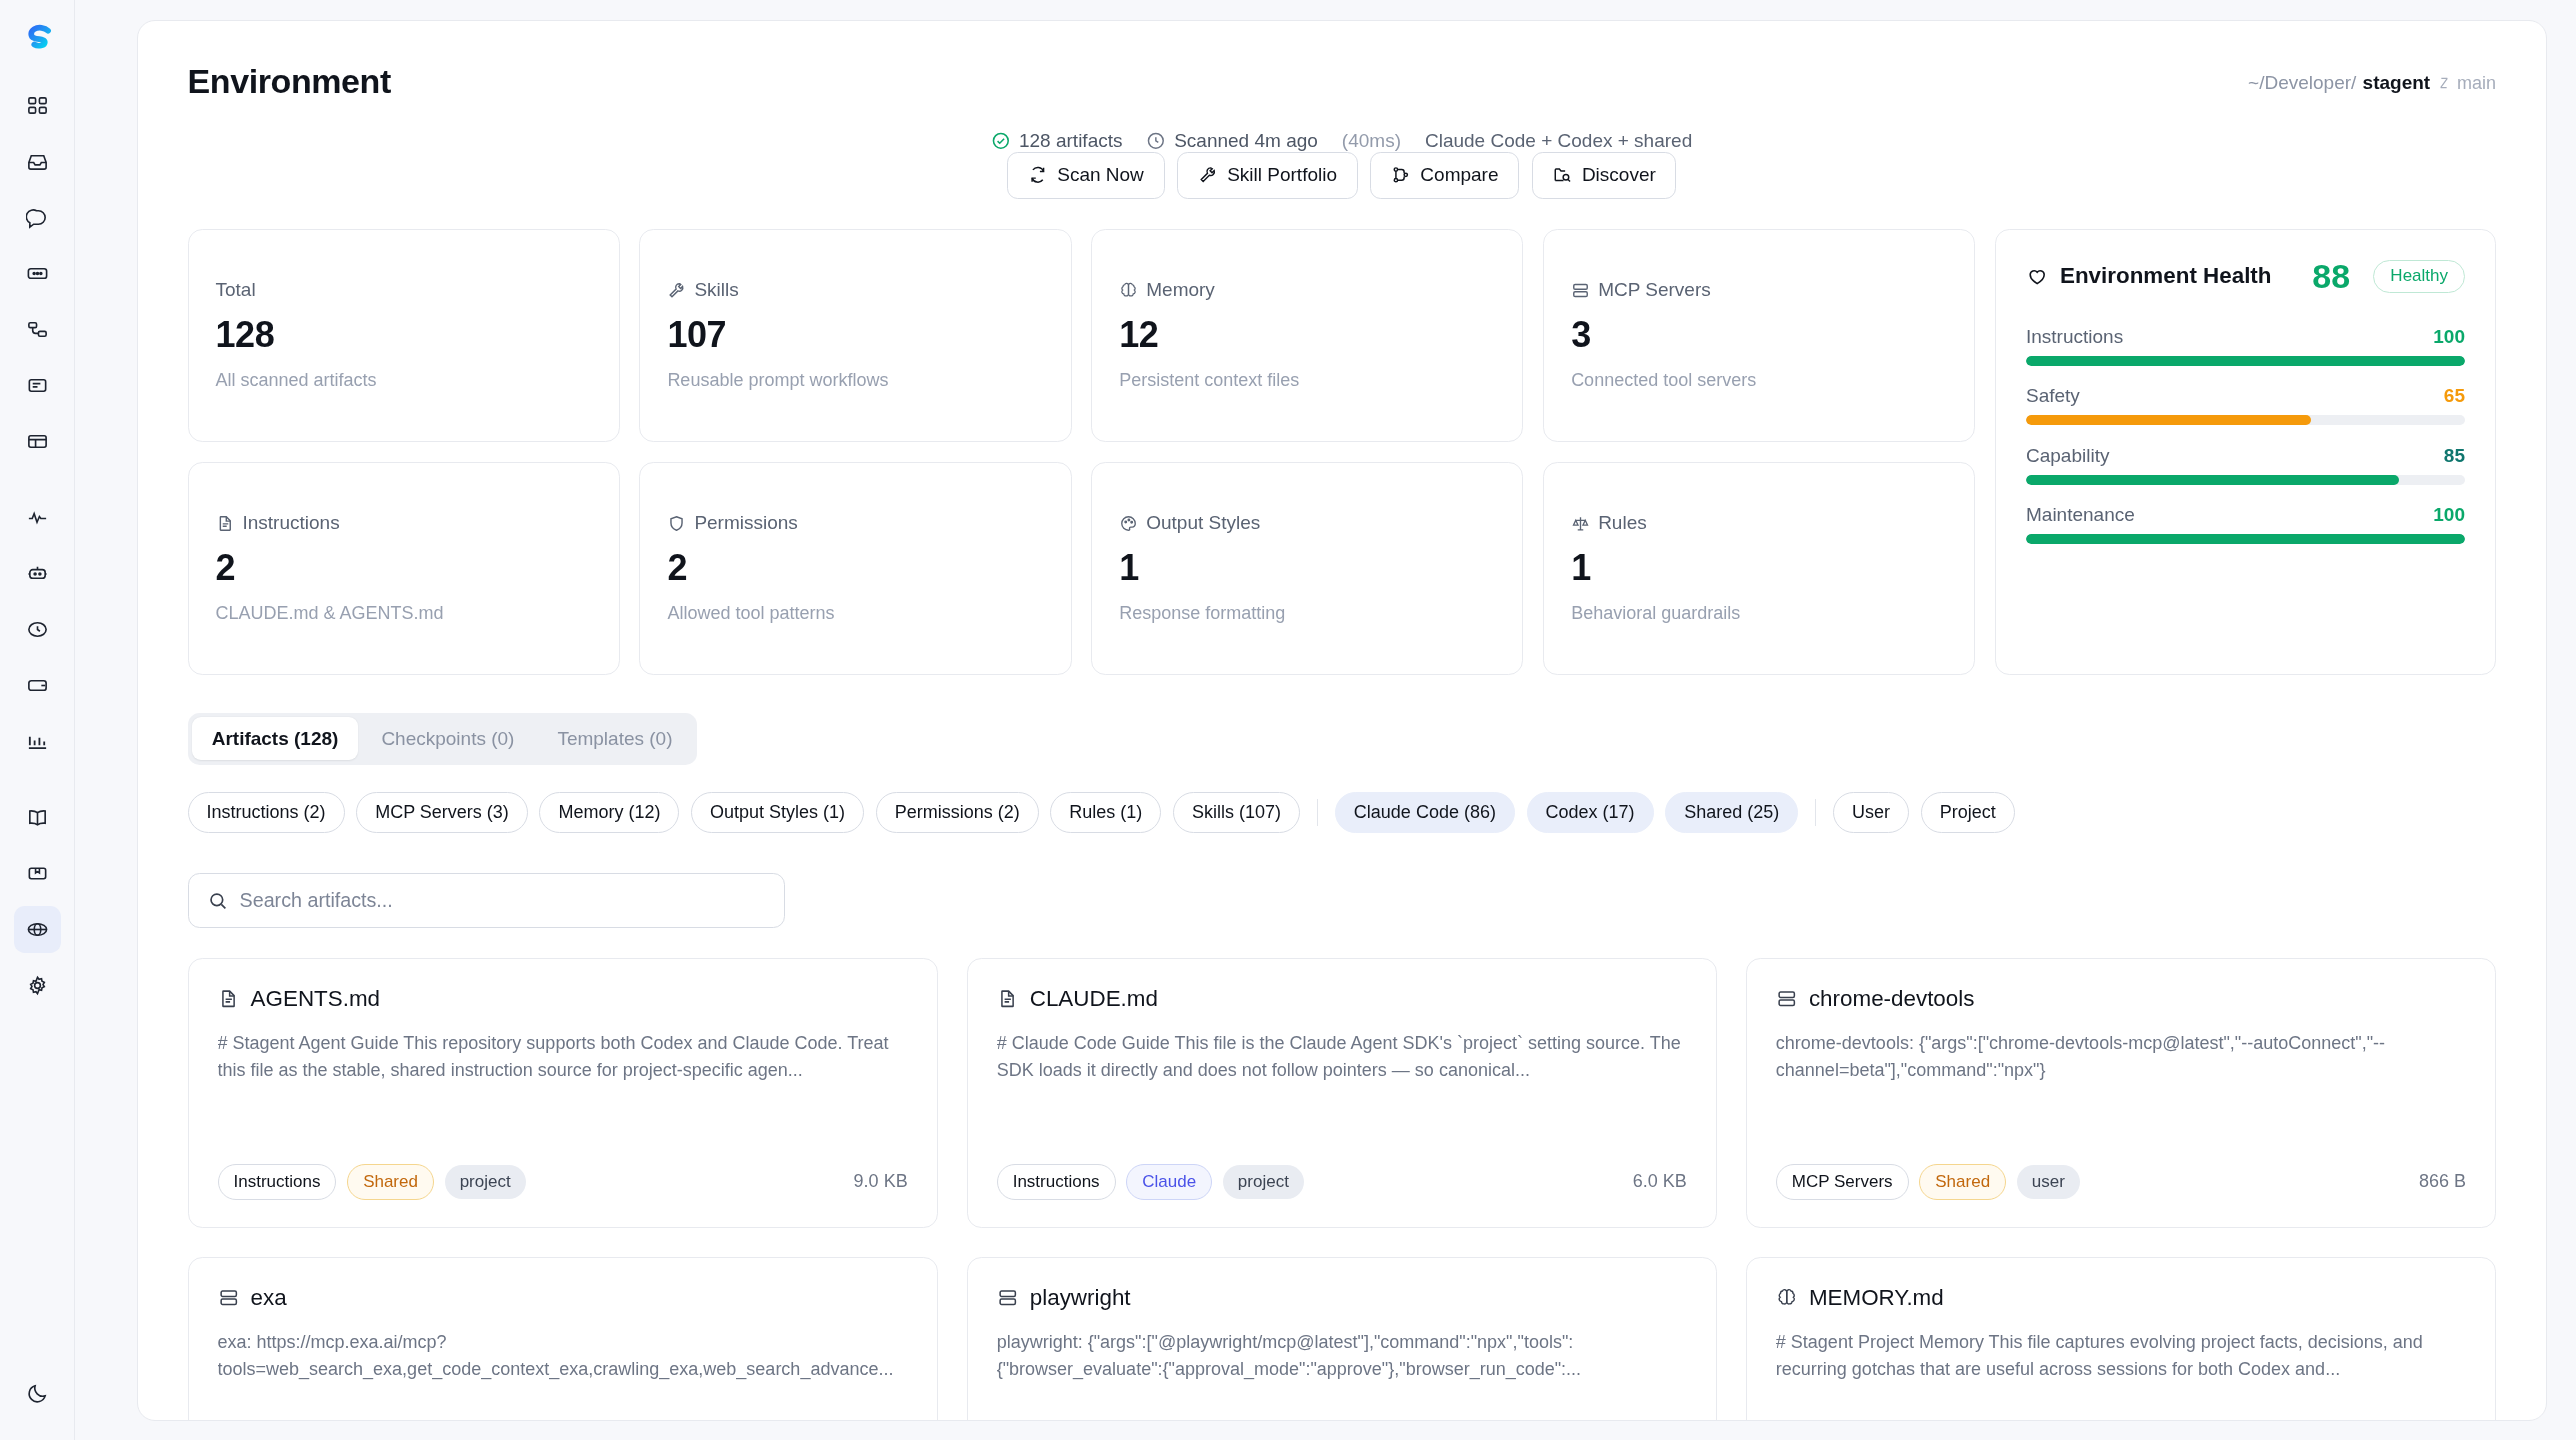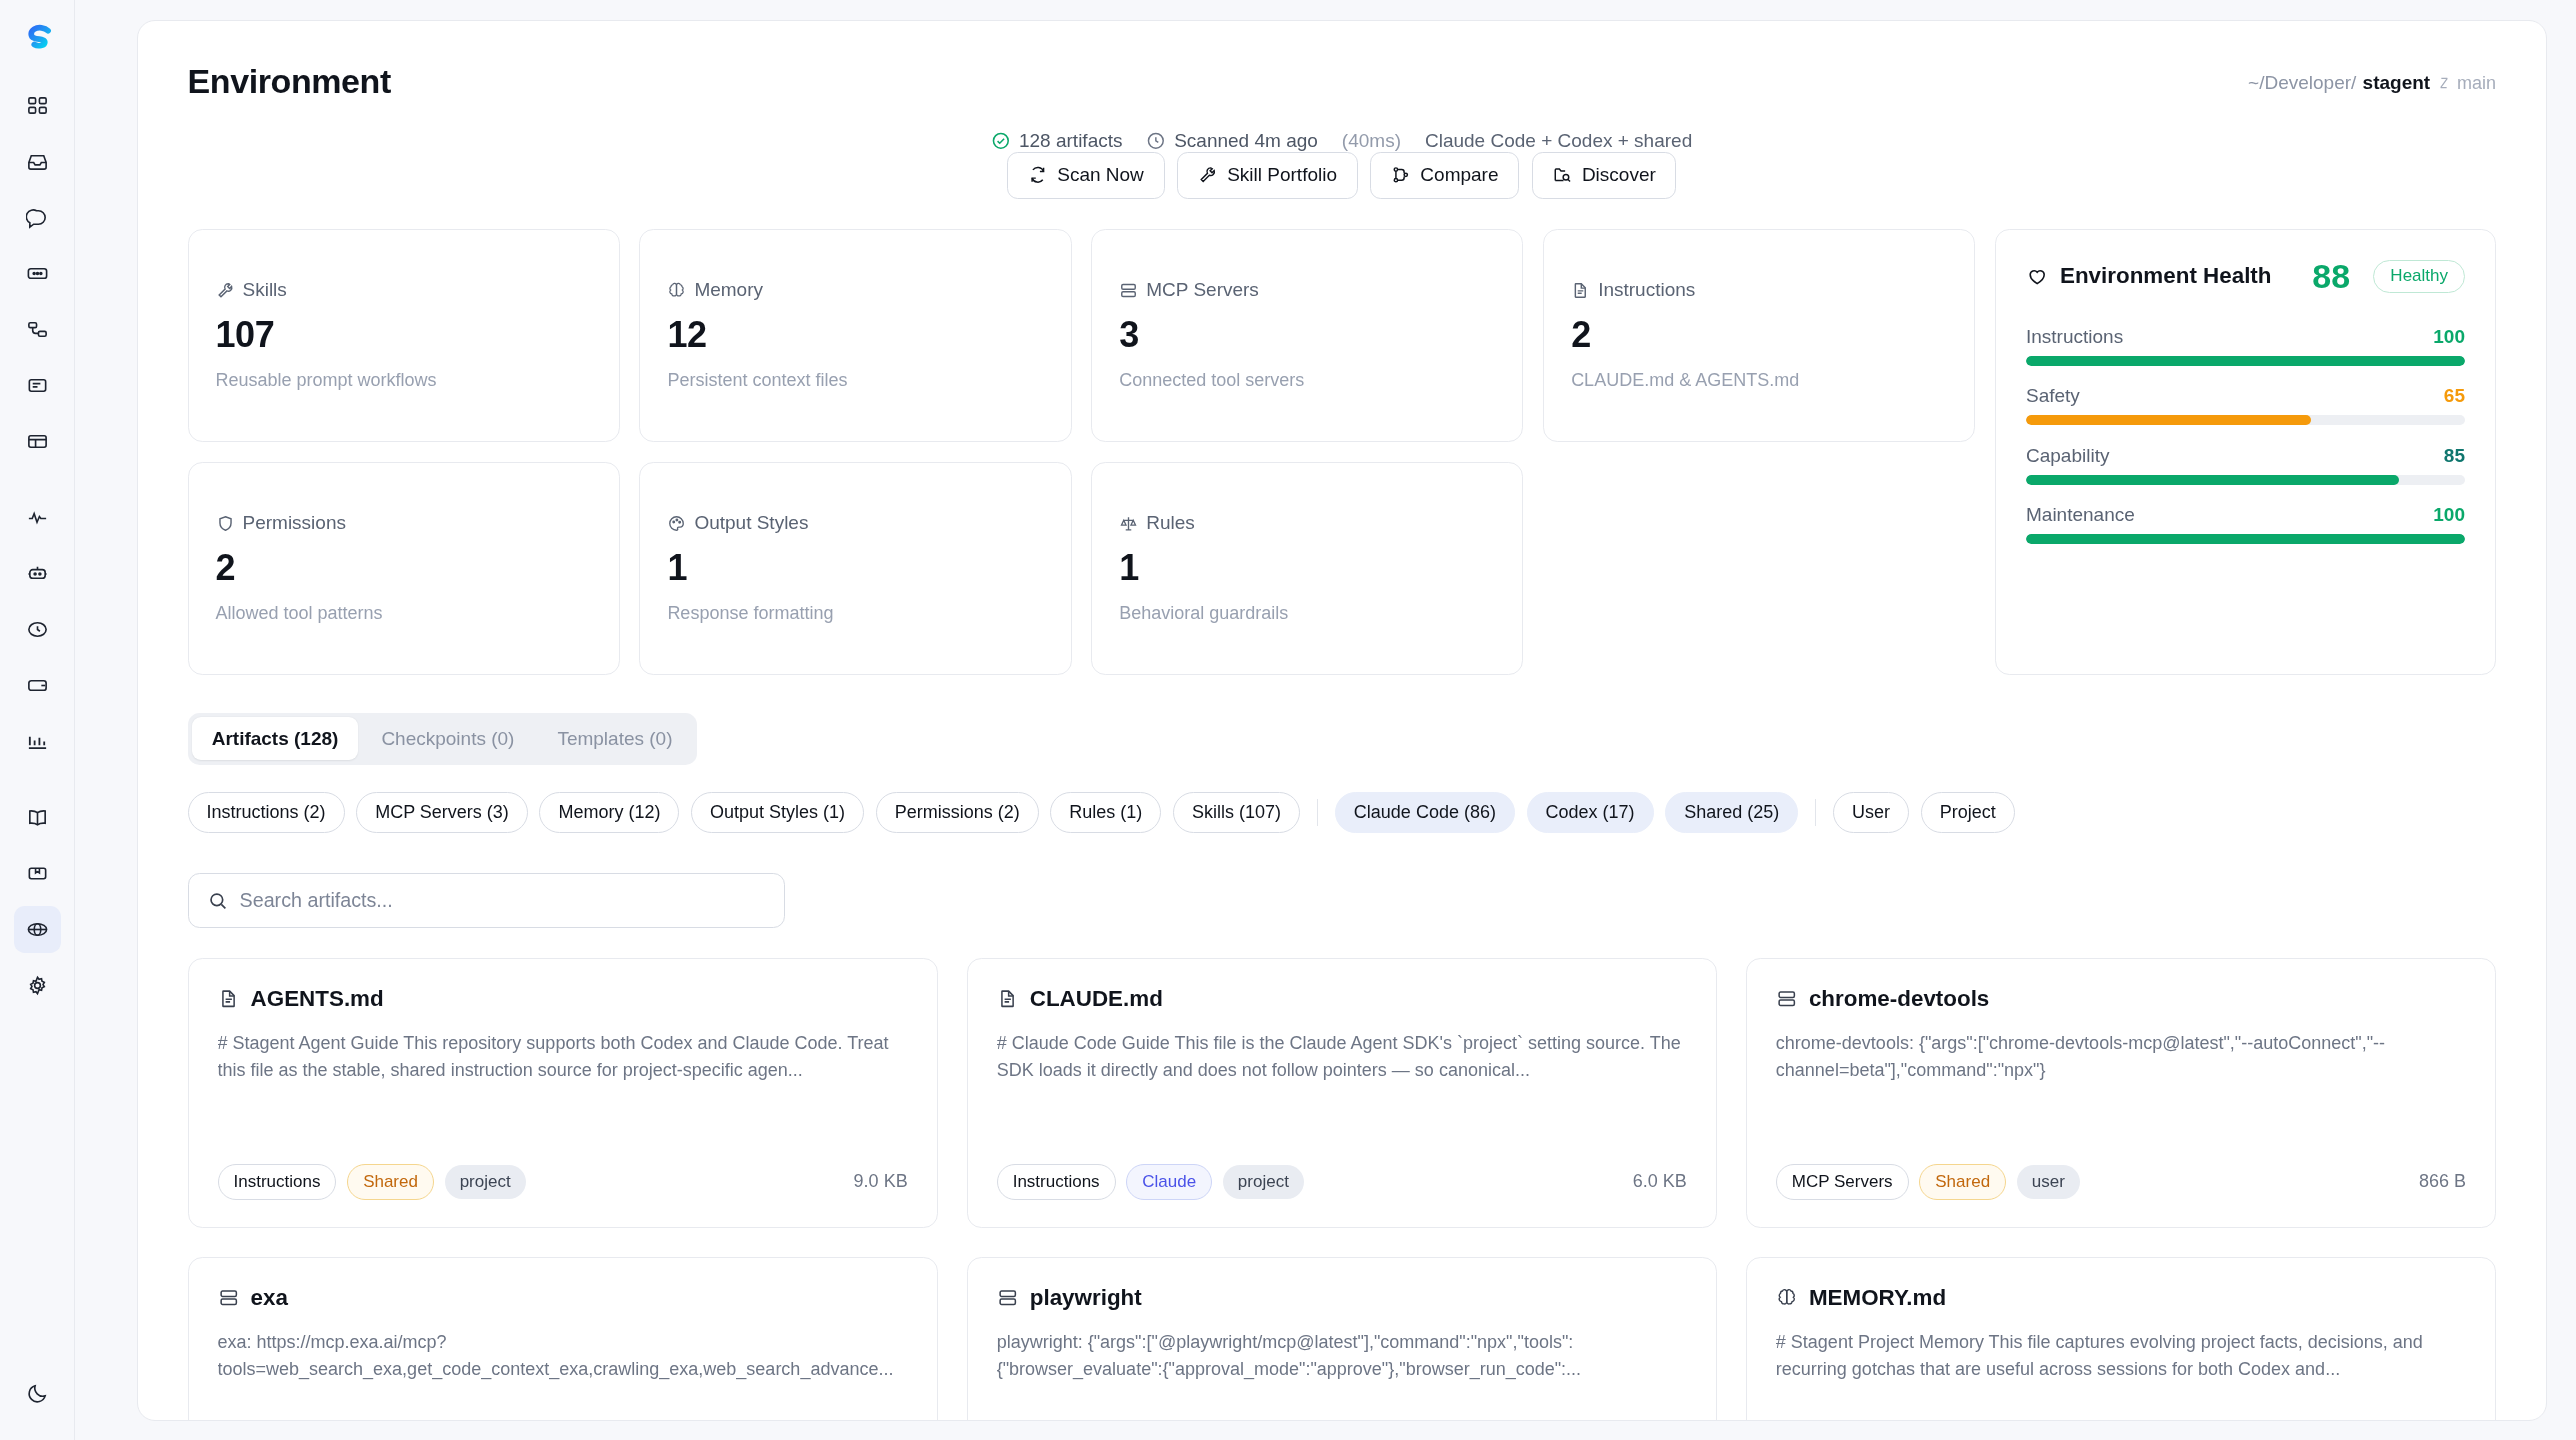"Total" div.stat-card { html: none -> <div> <div>Total</div> <div>128</div> <div>All scanned artifacts</div> </div> }
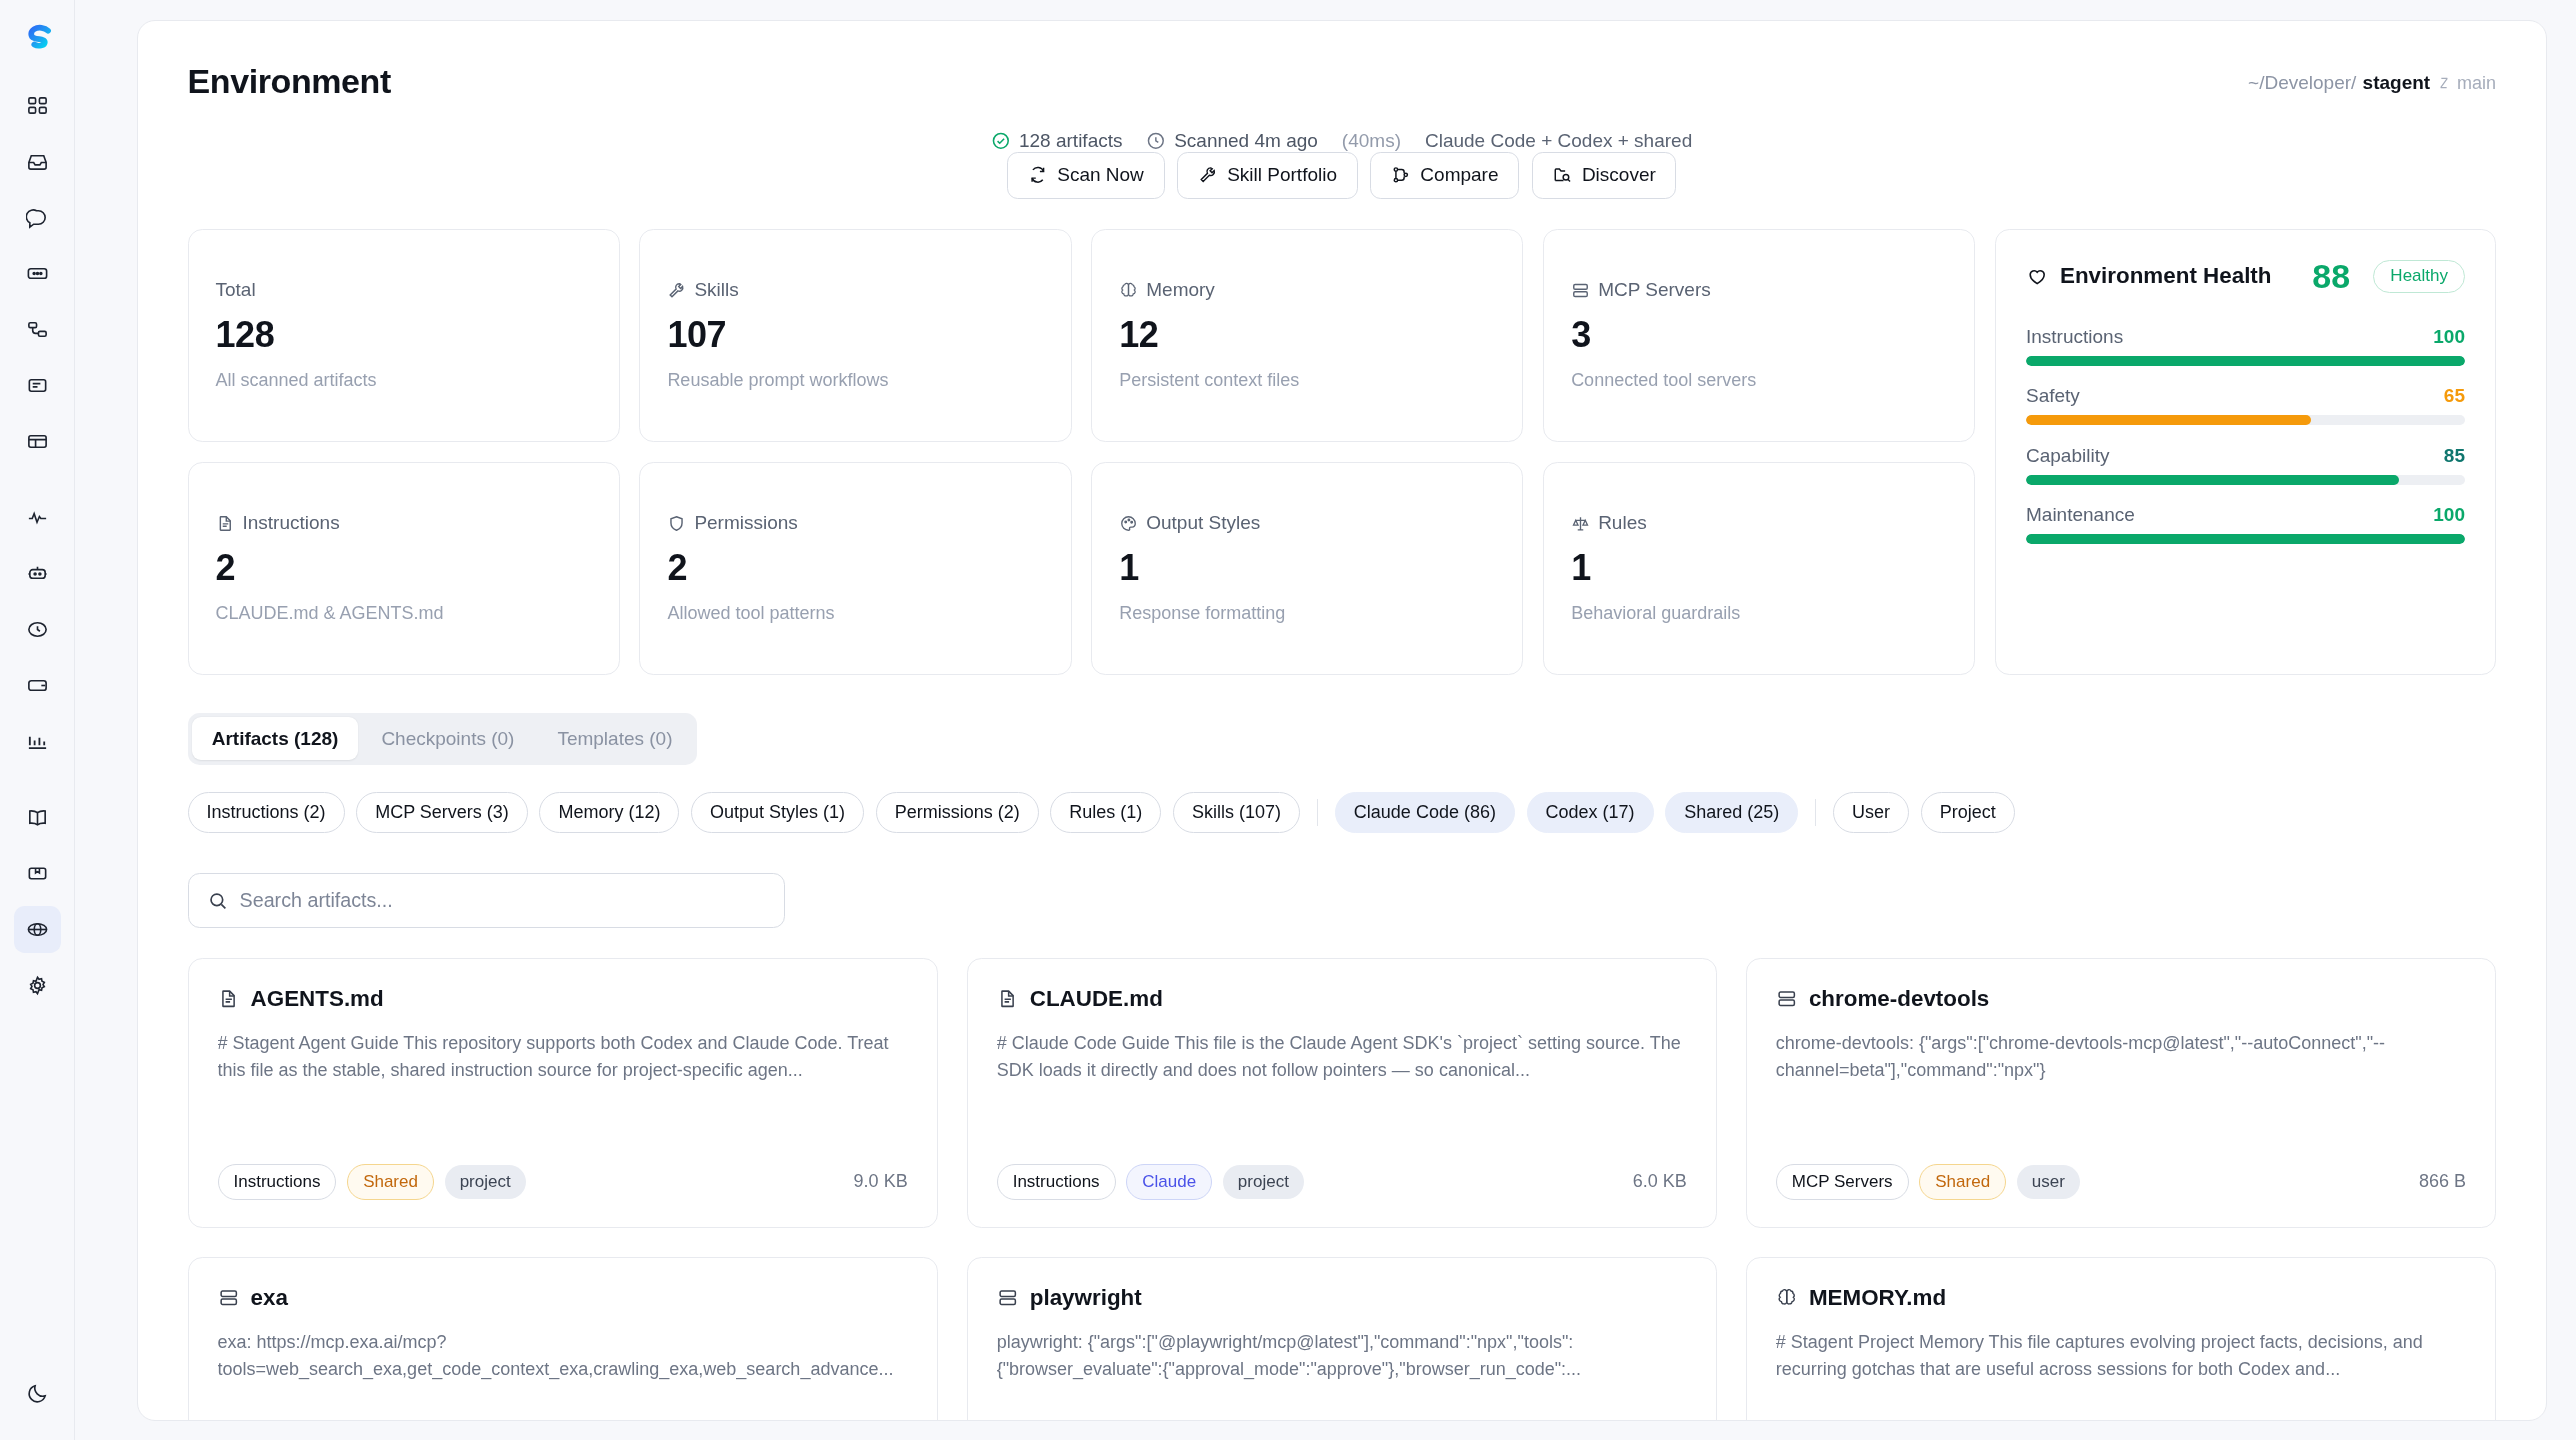"AGENTS.md" .card-title { font-weight: 700 -> 400 }
